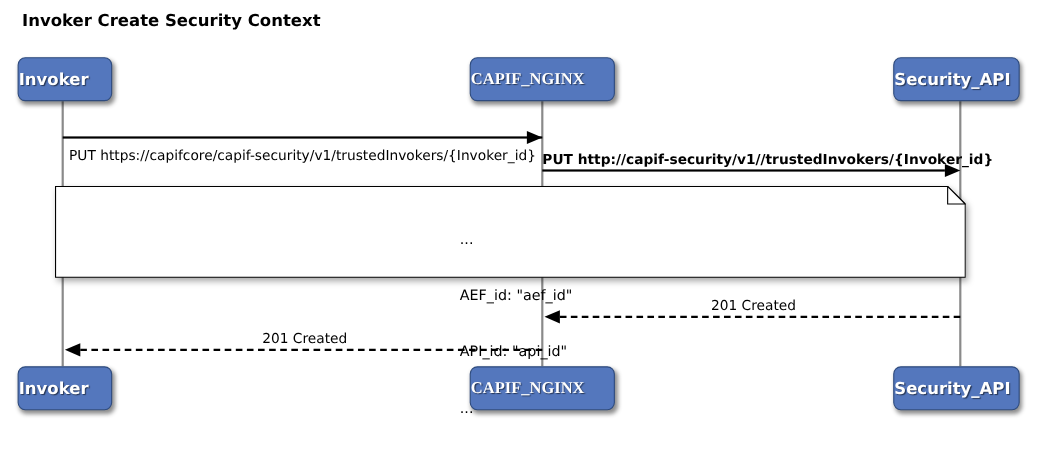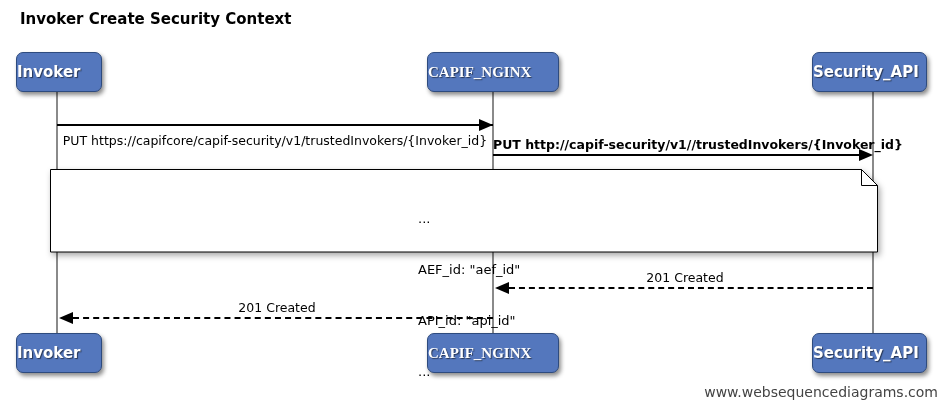"www.websequencediagrams.com" div.footer { html: <div>www.websequencediagrams.com</div> -> none }
